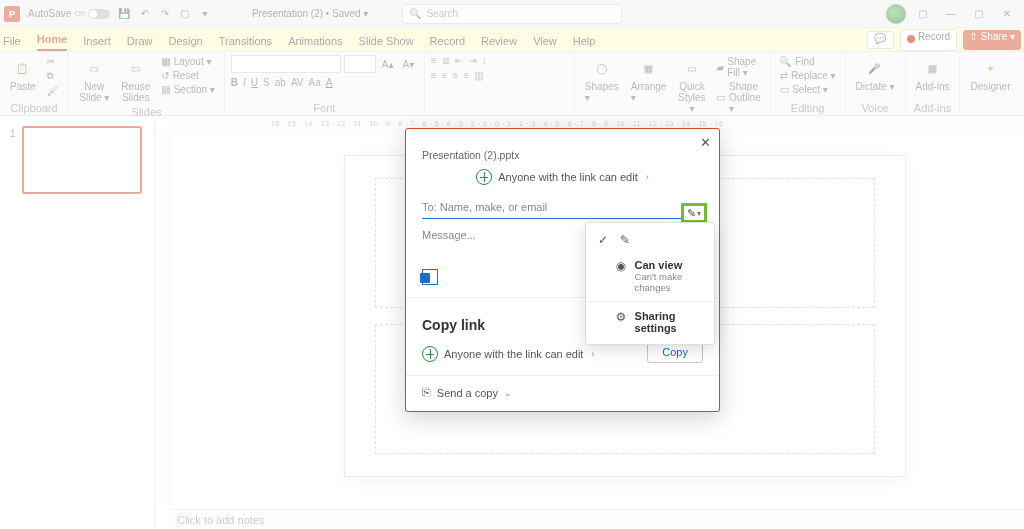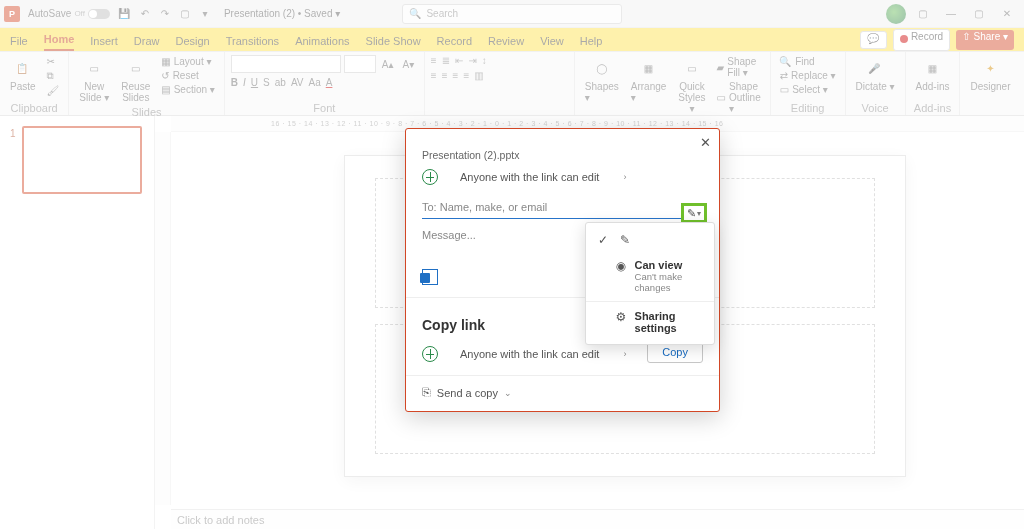"Presentation (2) • Saved ▾" .doc-title { margin-left: none -> 28px }
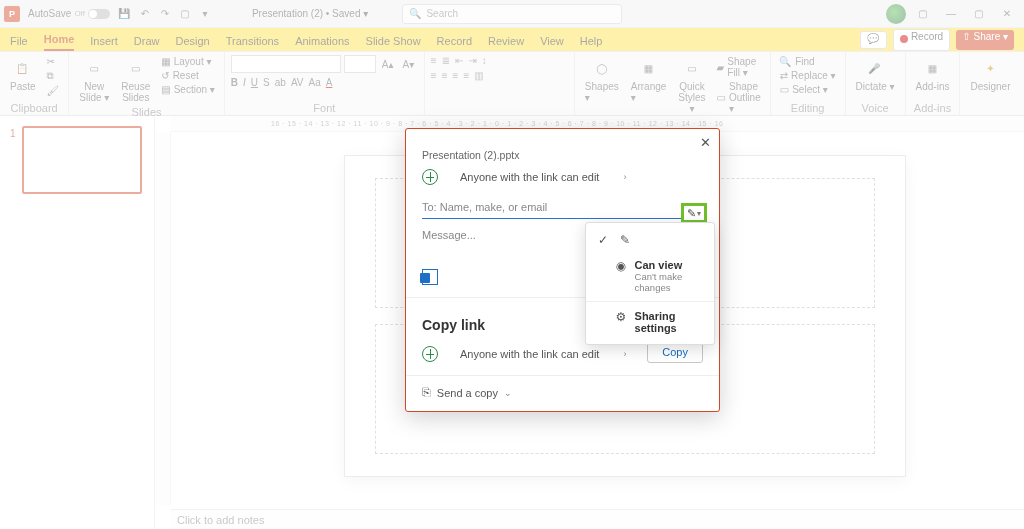"File" .menubar { background: #fde047 -> #fef9c3; padding: 0 10px -> 0 3px }
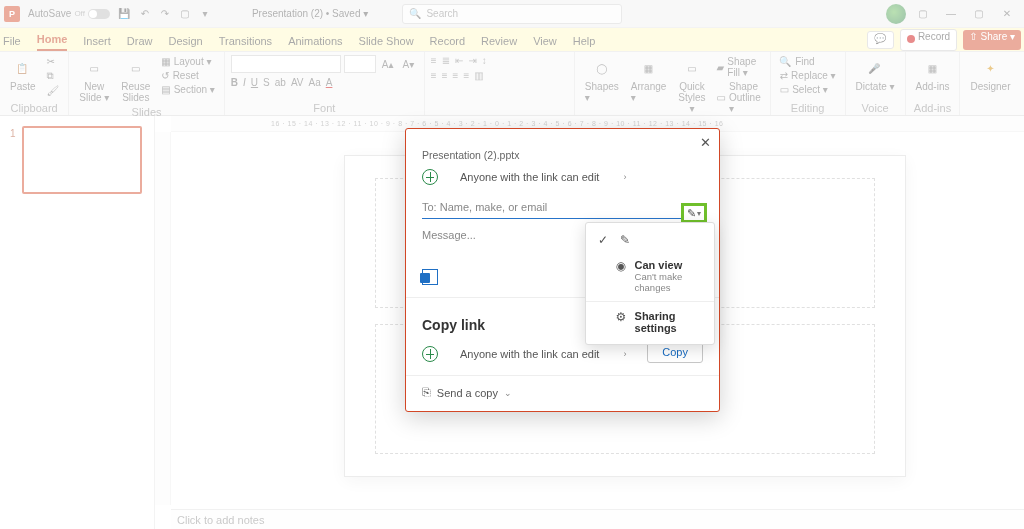"Anyone with the link can" .perm-row { gap: 22px -> 6px; justify-content: none -> center }
